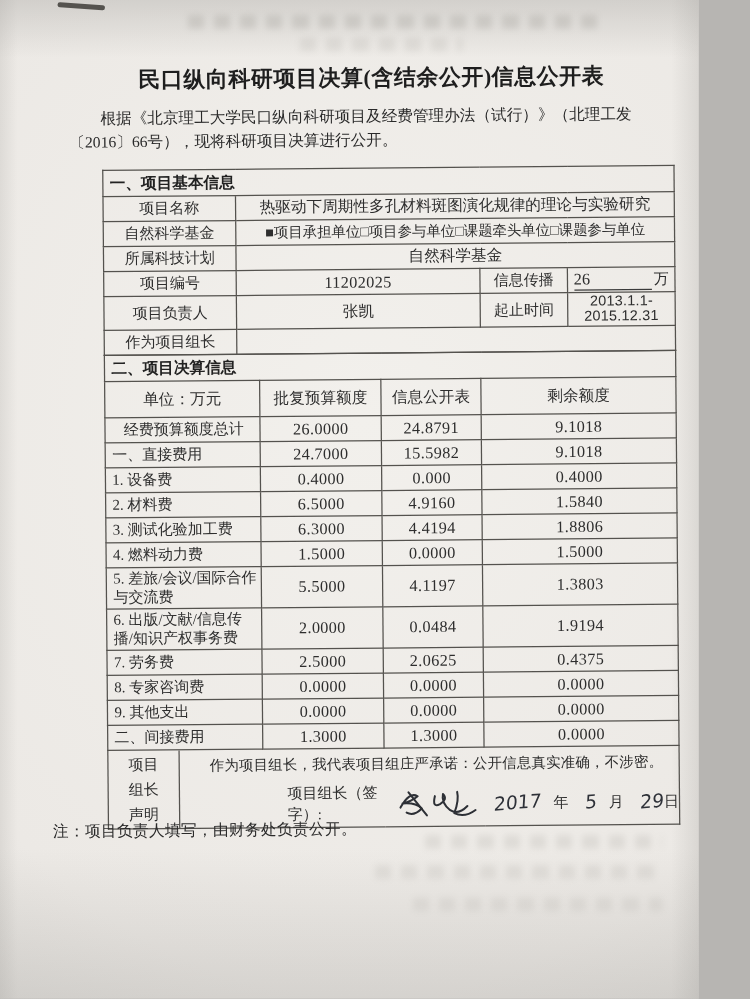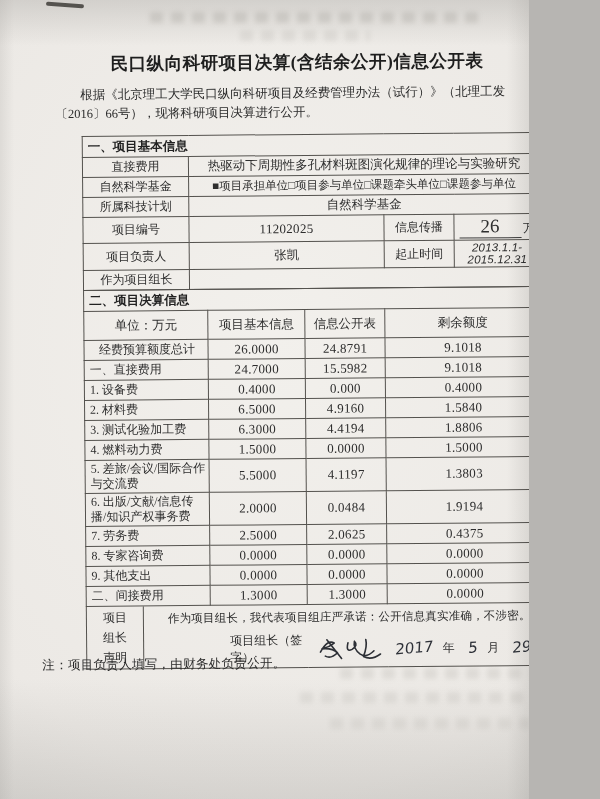"民口纵向科研项目决算(含结余公开)信息公开表" .photo { padding-left: 24px -> none; width: 505px -> 559px }
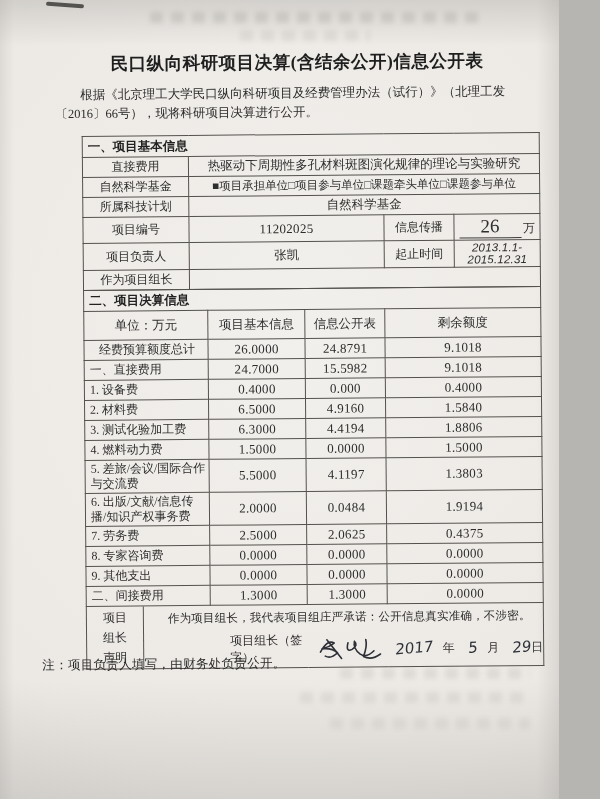"直接费用" td.lab { text: 直接费用 -> 项目名称 }
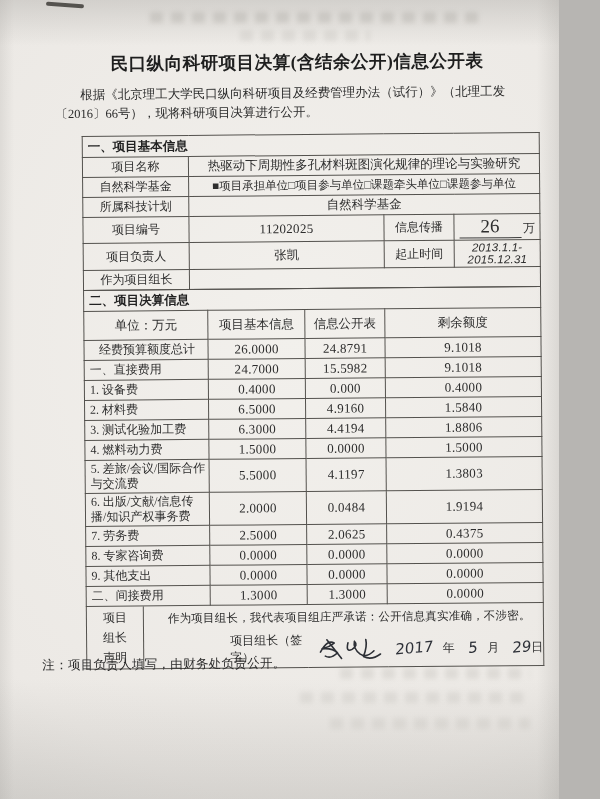"26" .uline { font-size: 19px -> 13px; text-align: center -> left }
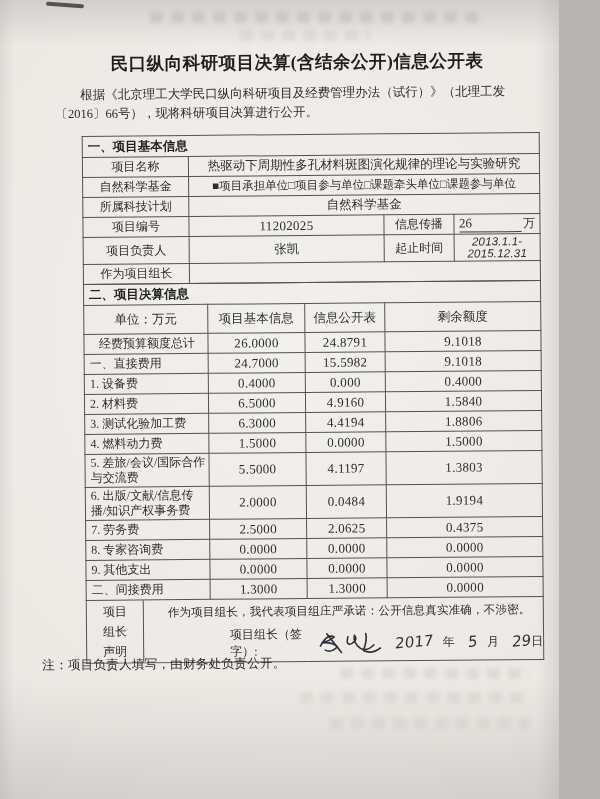"2013.1.1-2015.12.31" .sans { font-style: italic -> none }
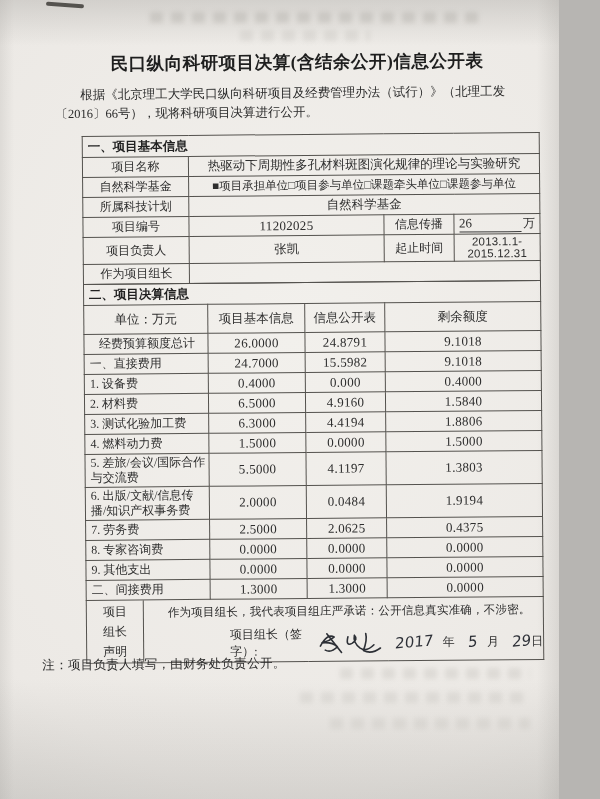"项目基本信息" td { text: 项目基本信息 -> 批复预算额度 }
